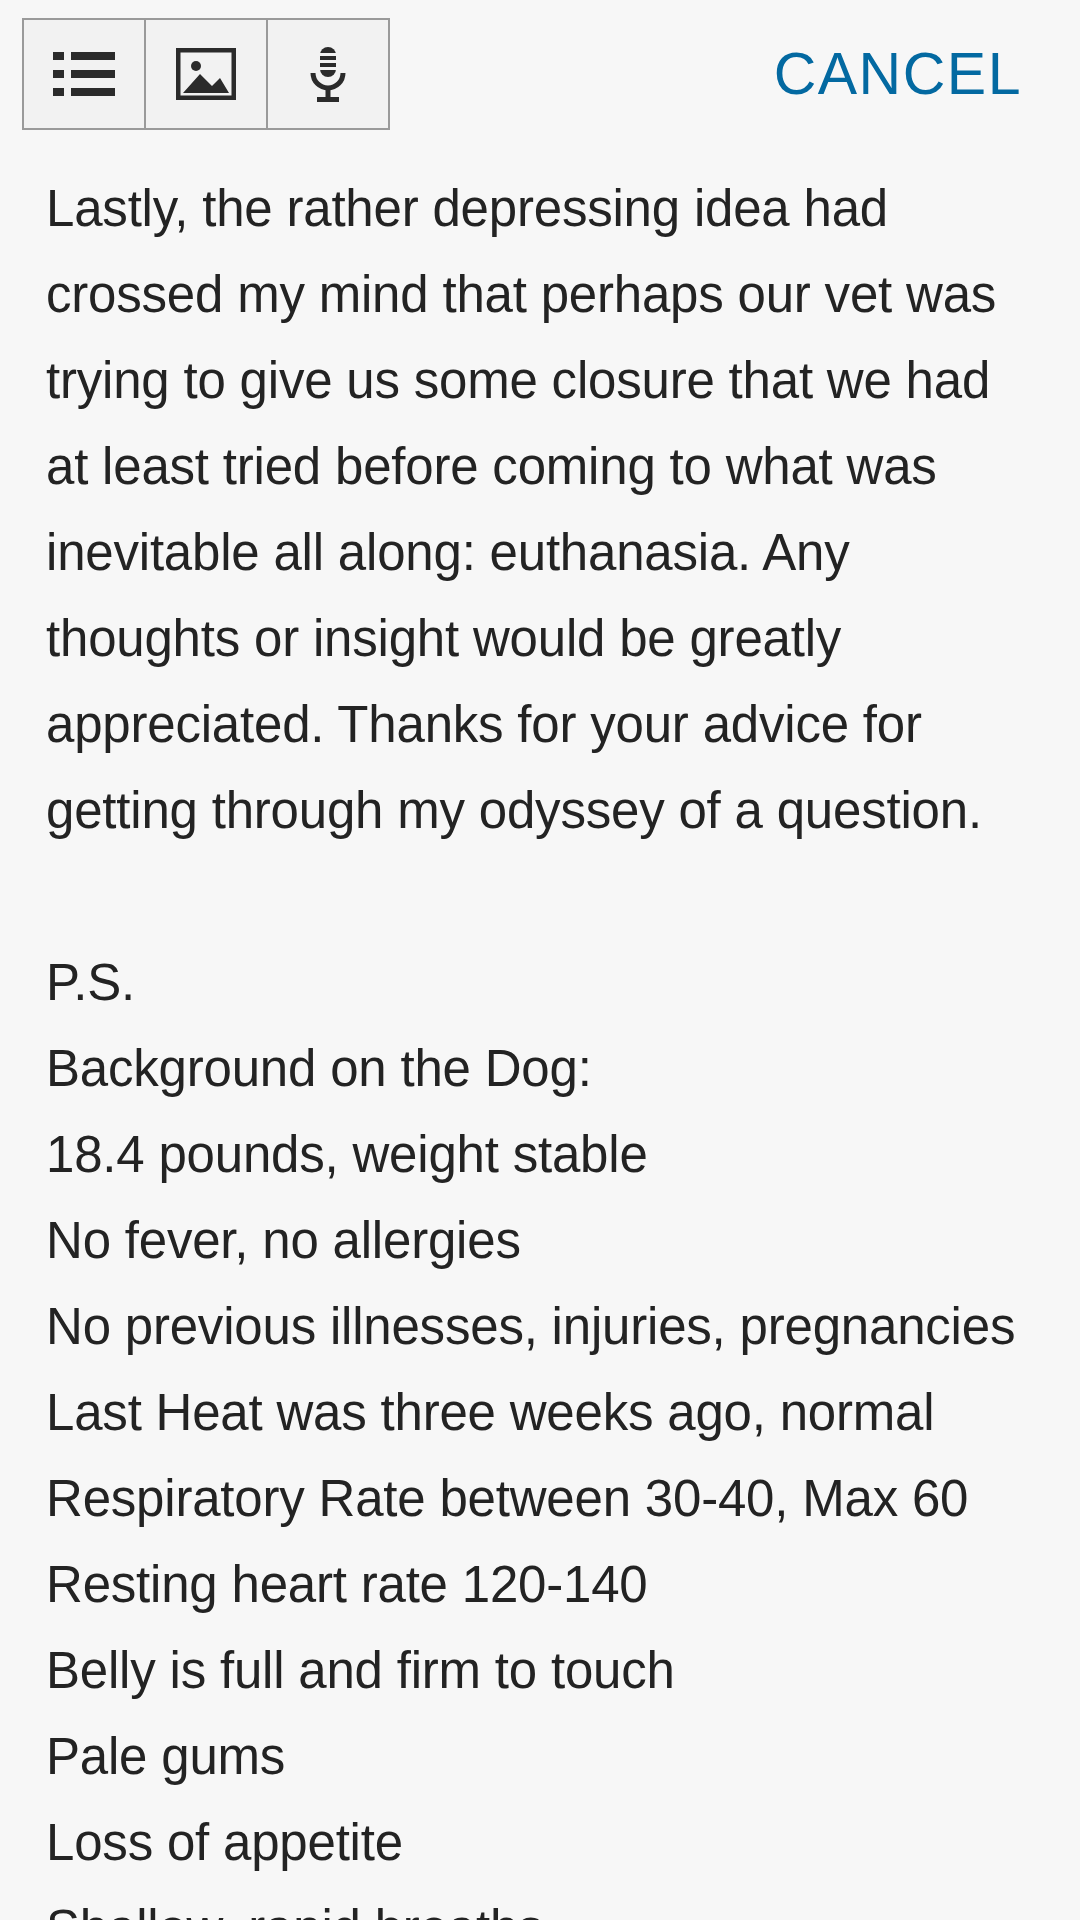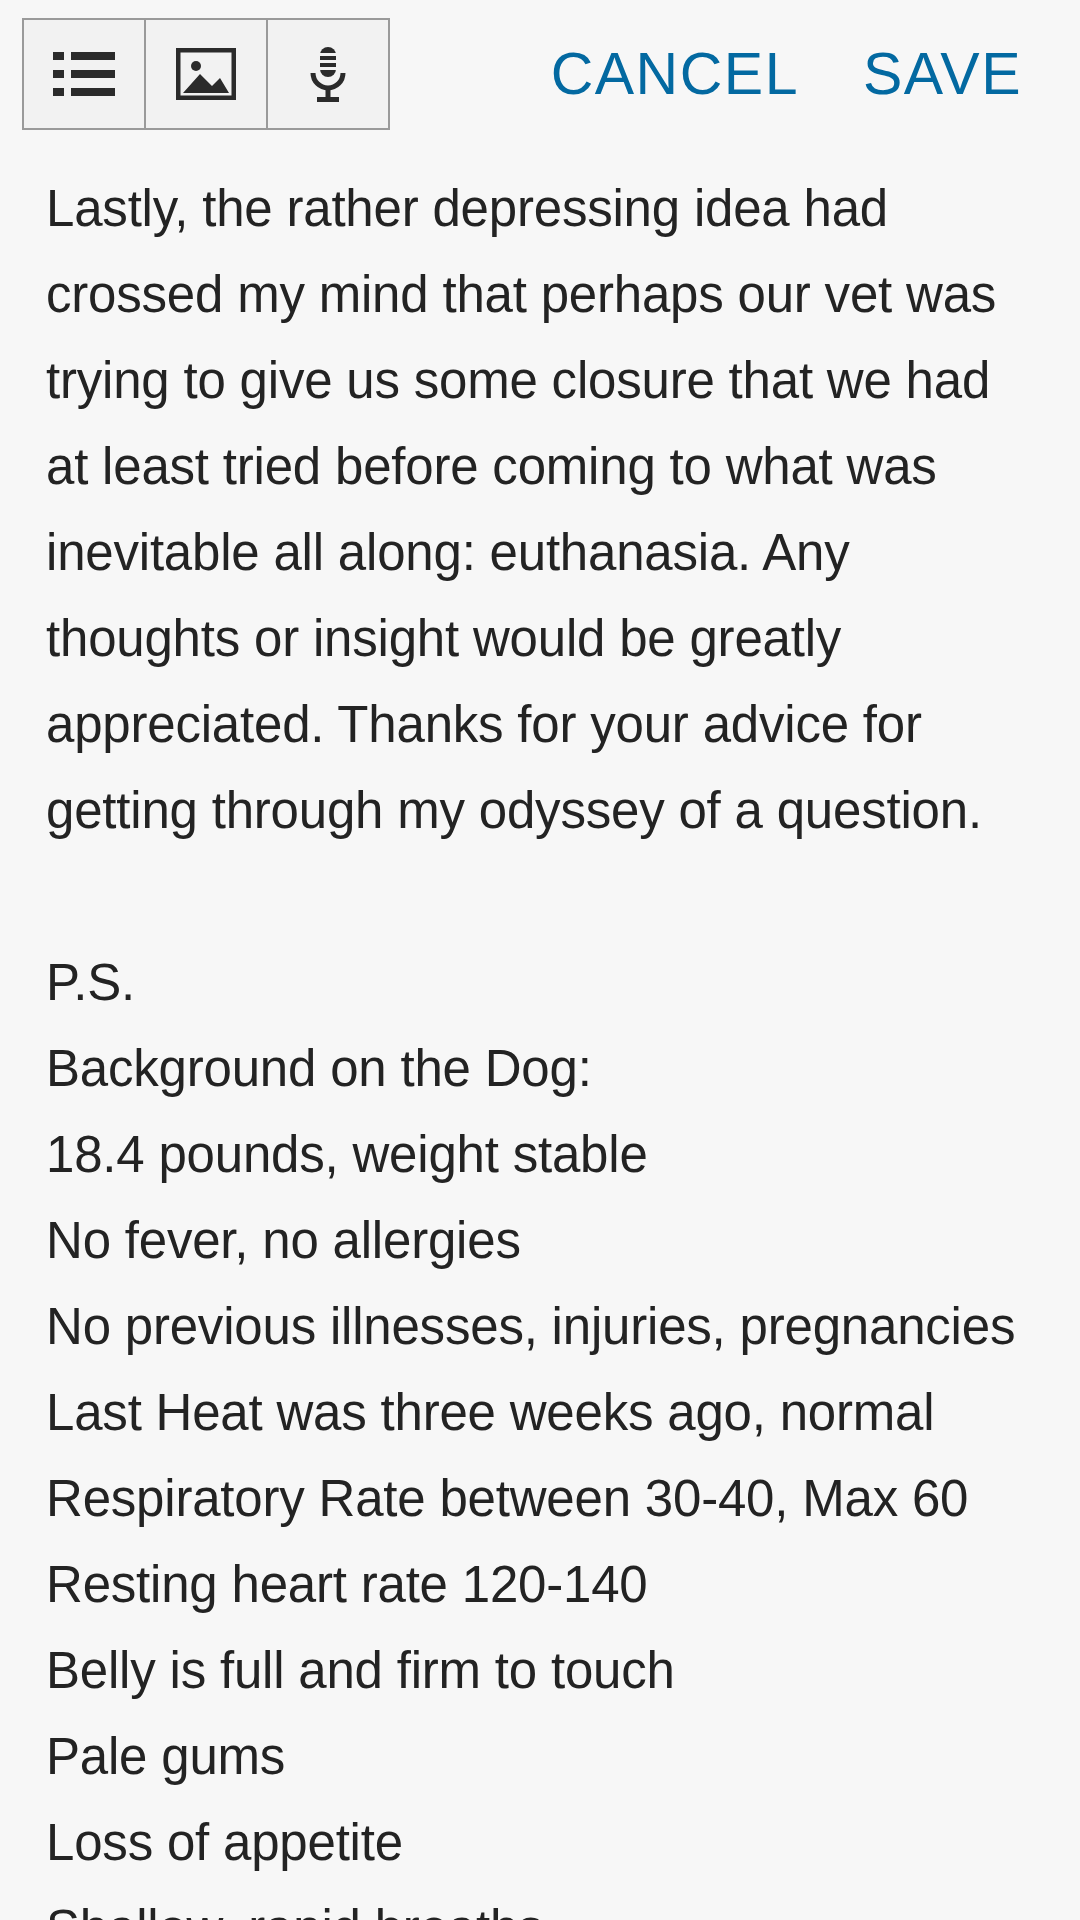"SAVE" div.action-text { html: <div>SAVE</div> -> none }
